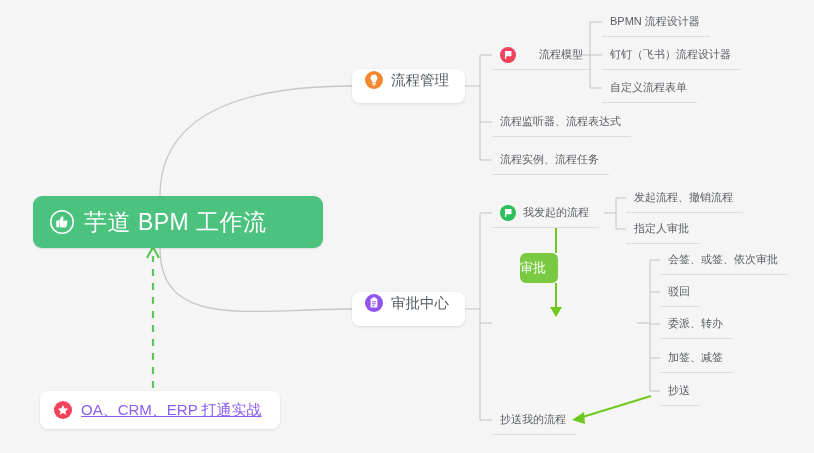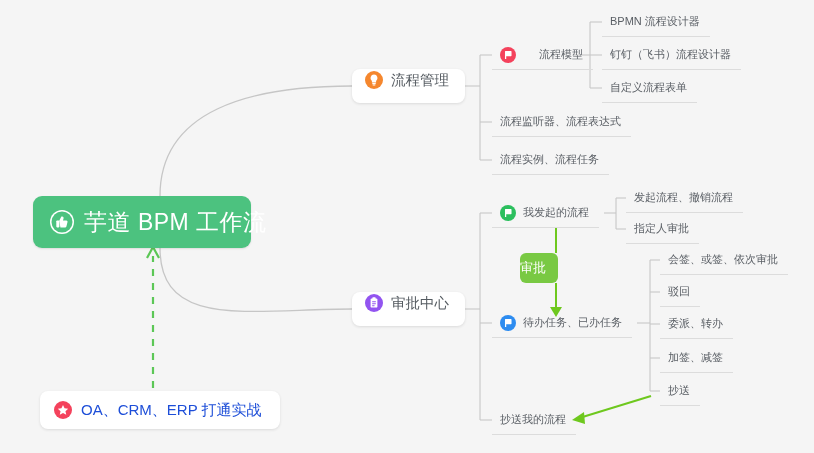"芋道 BPM 工作流" .root-node { width: 218px -> 290px }
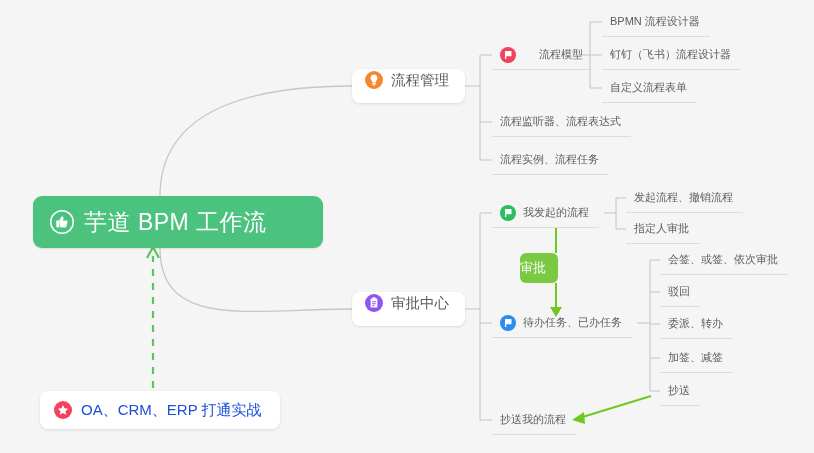"待办任务、已办任务" div.leaf { html: <div> <span> <svg> <circle></circle> <path></path> </svg> </span> <span>待办任务、已办任务</span> </div> -> none }
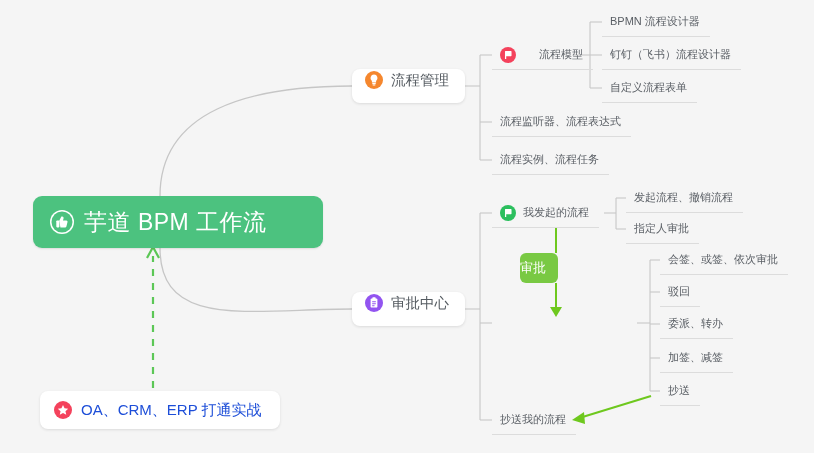"OA、CRM、ERP 打通实战" .note-label { color: #1d4ed8 -> #8b5cf6; text-decoration: none -> underline }
